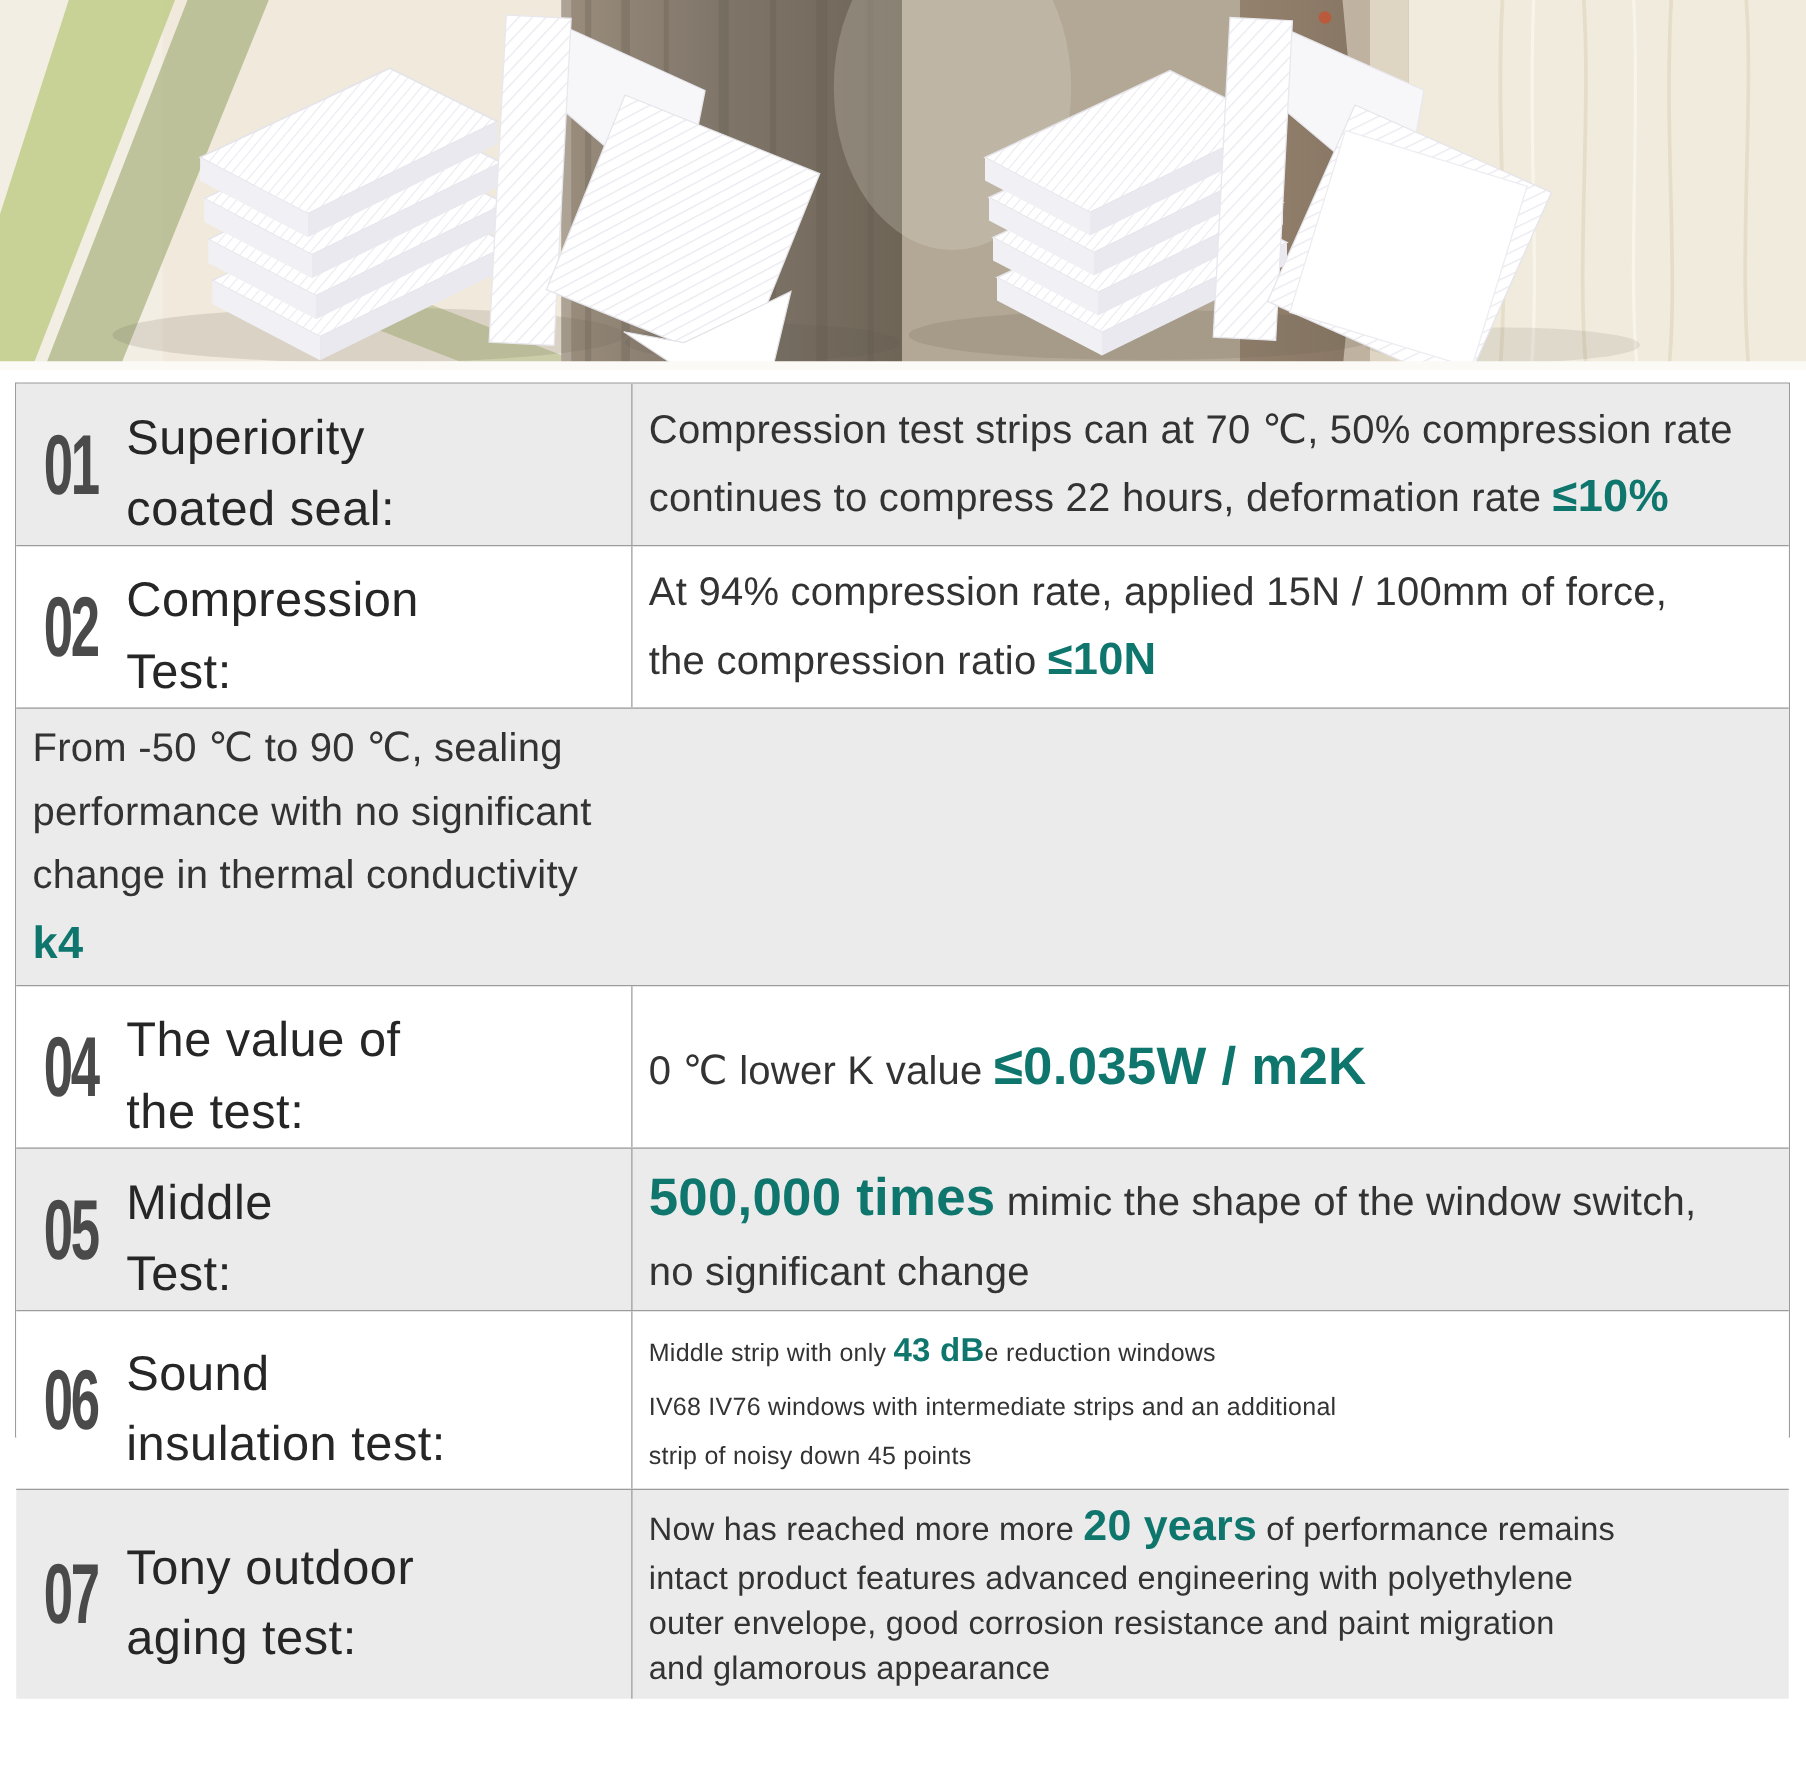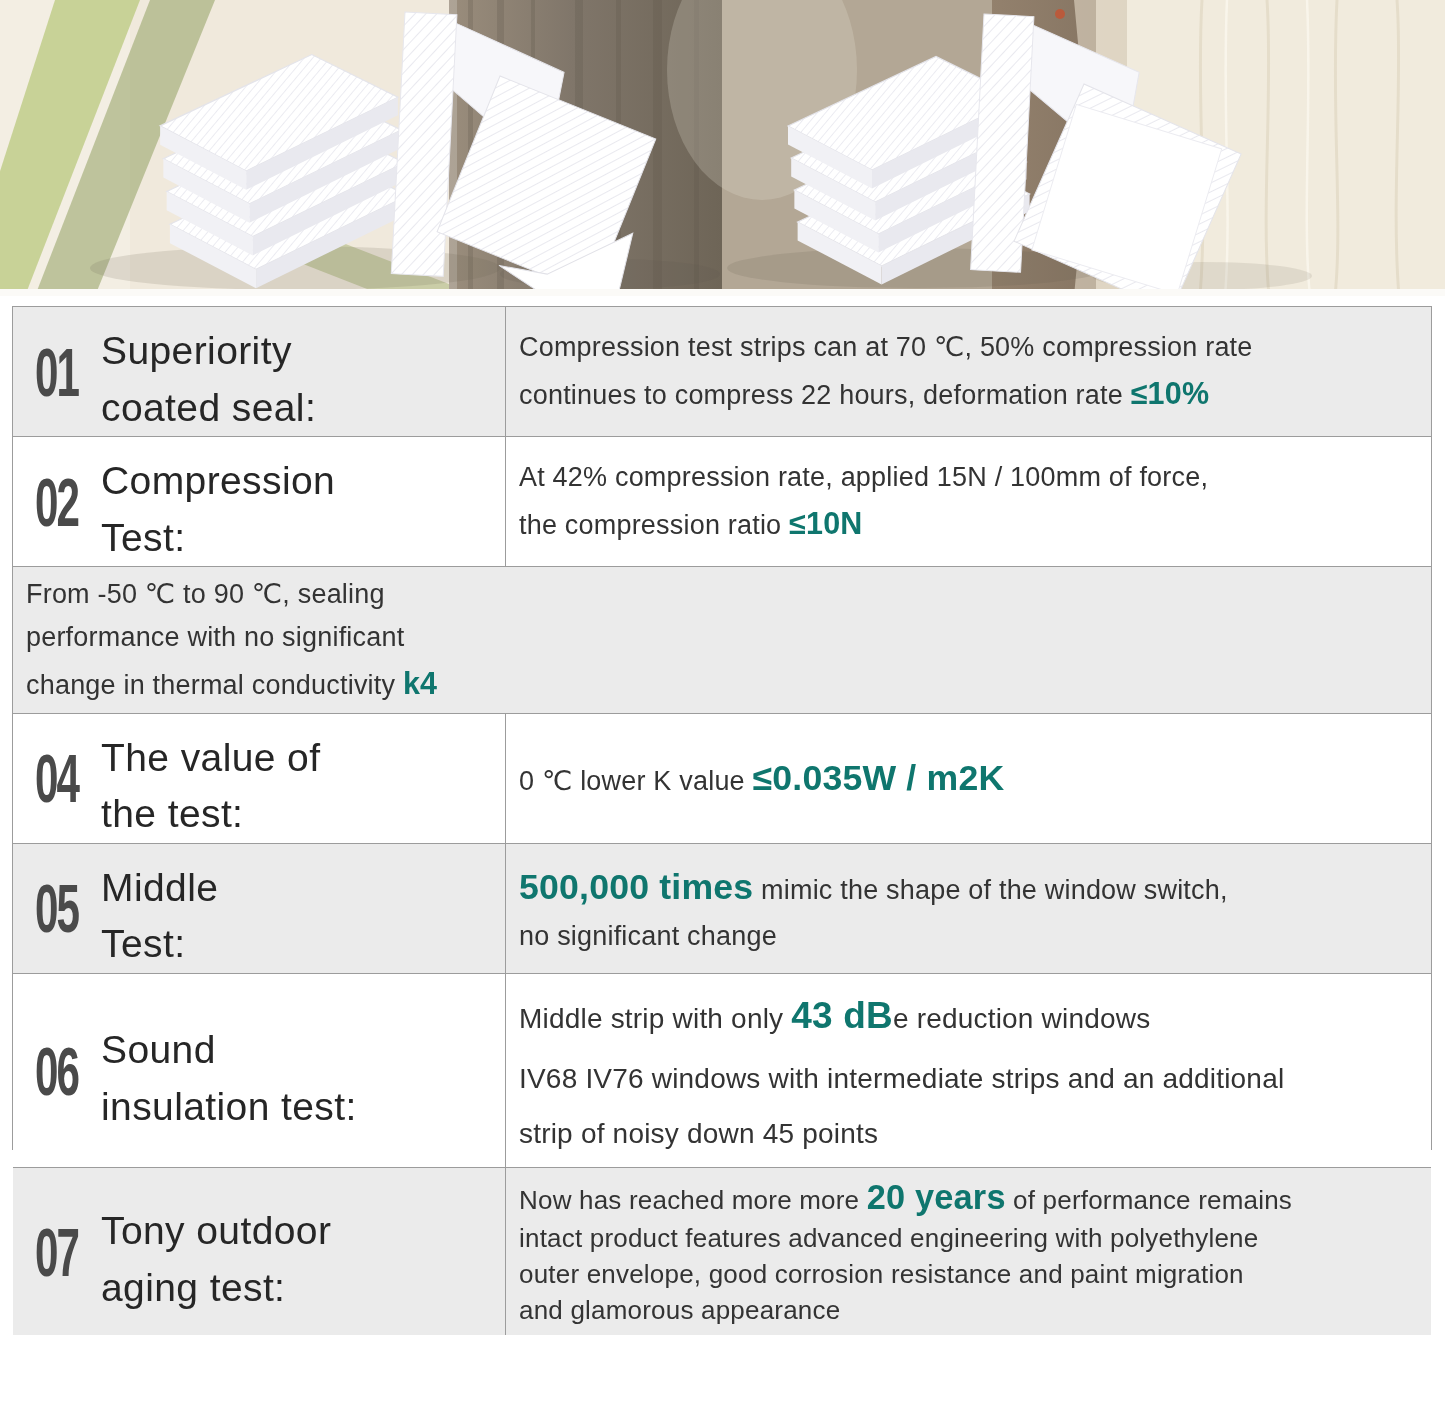"Compression test strips can at" .row-desc { font-size: 27px -> 32px }
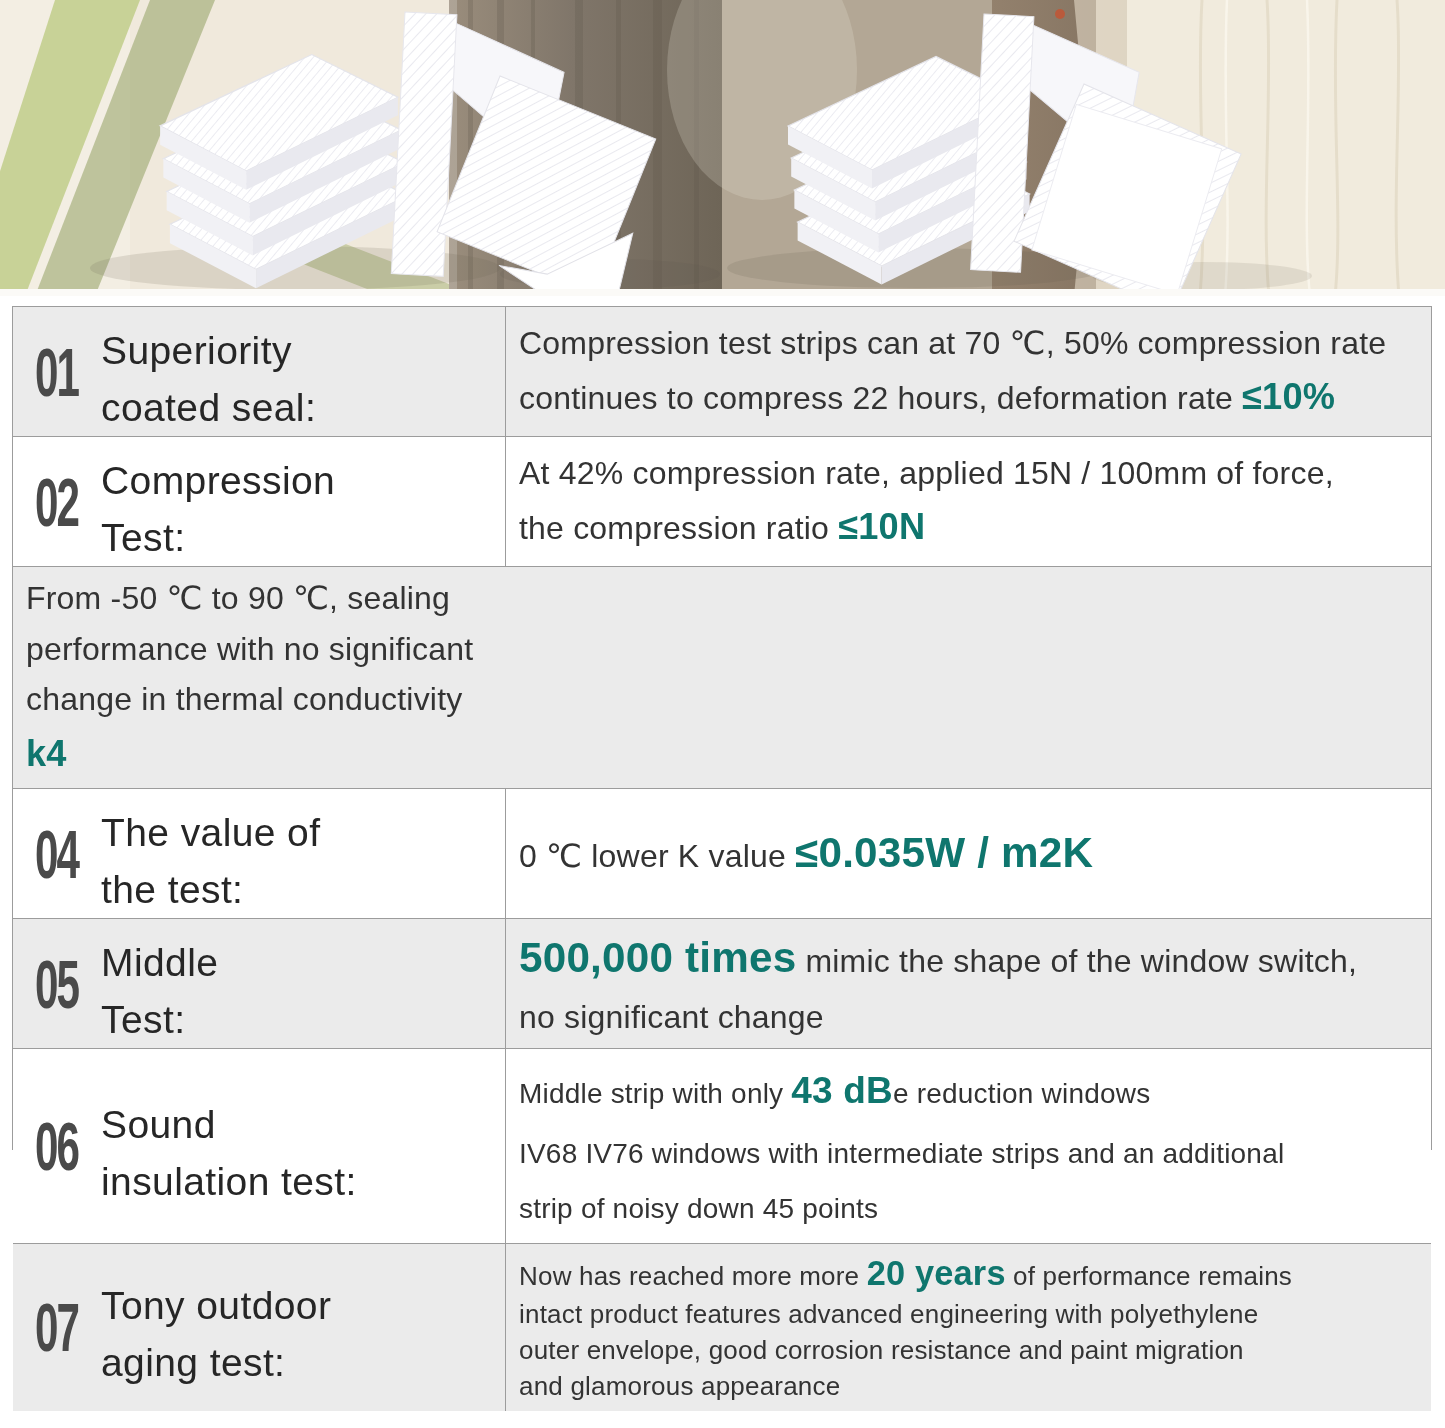"At 42% compression rate, applied" span { text: 42% -> 94% }
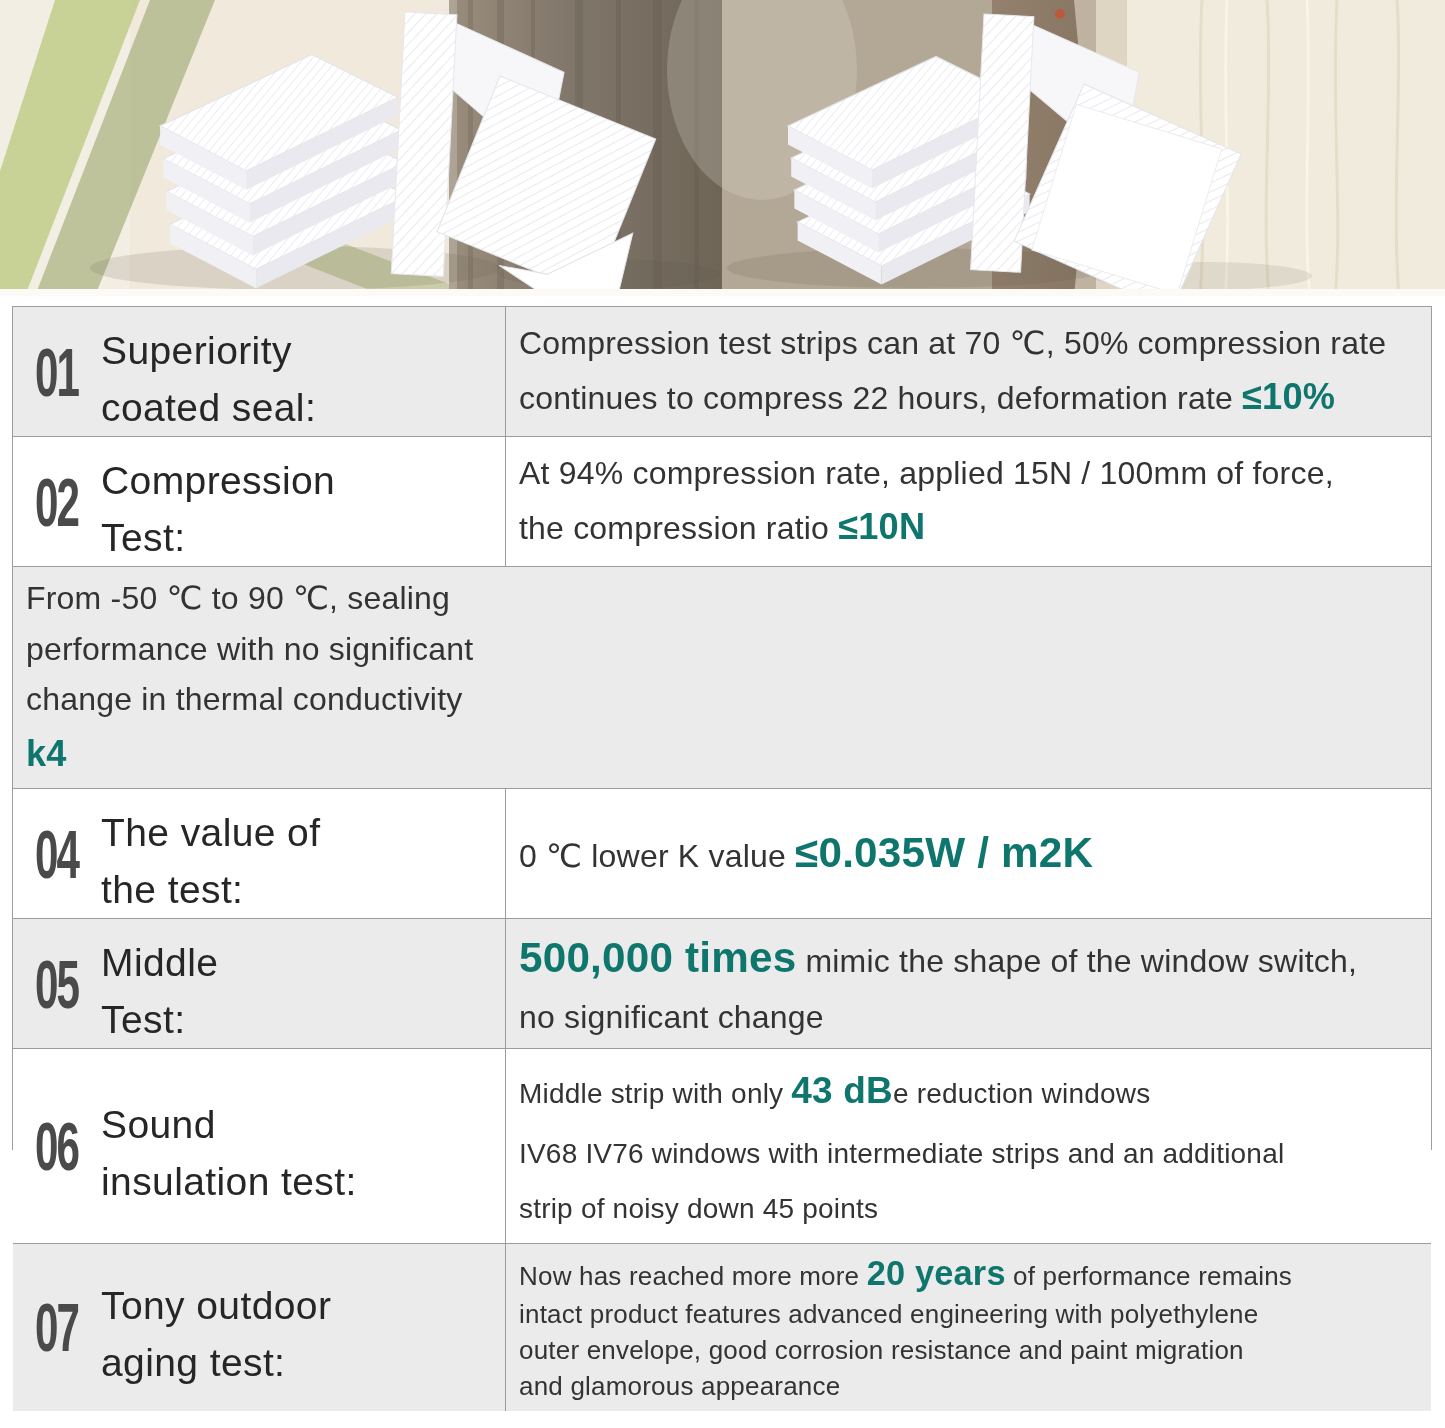"Middle strip with only 43" .row:nth-child(6) .row-desc { font-size: 28px -> 20px }
